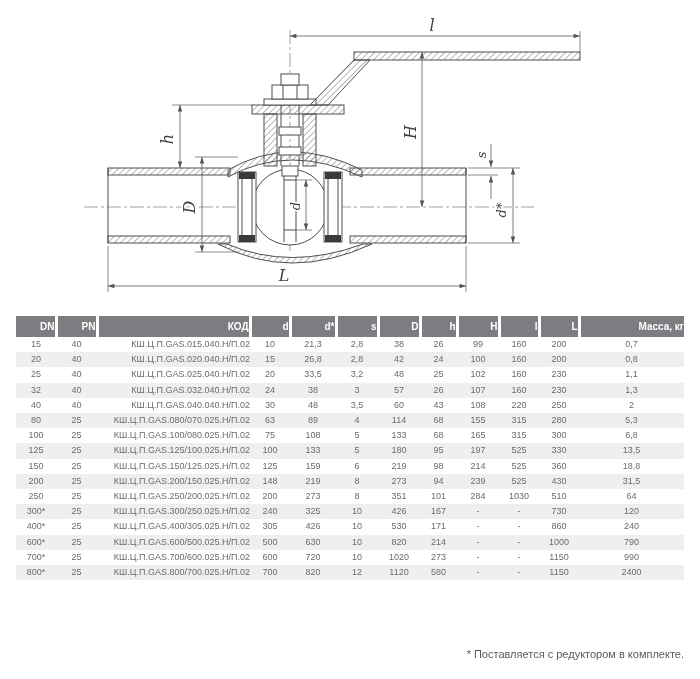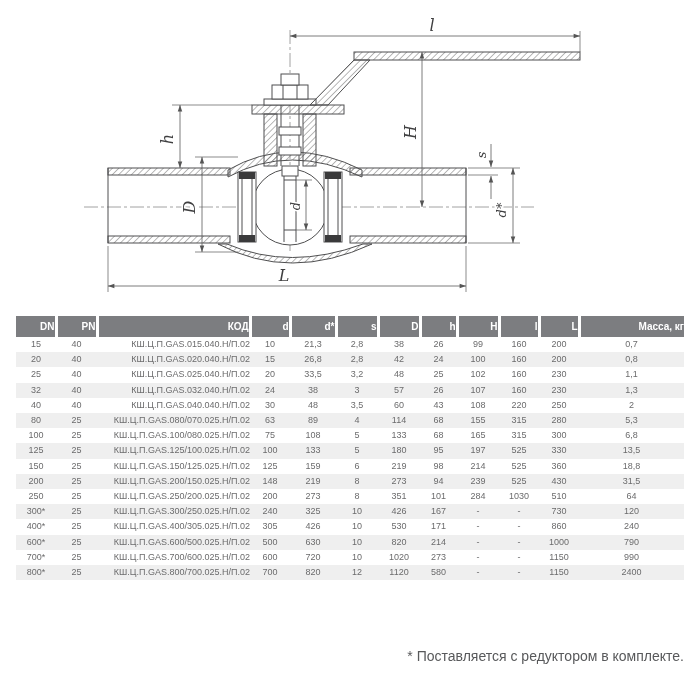"* Поставляется с редуктором в" #footnote { font-size: 14px -> 11px }
